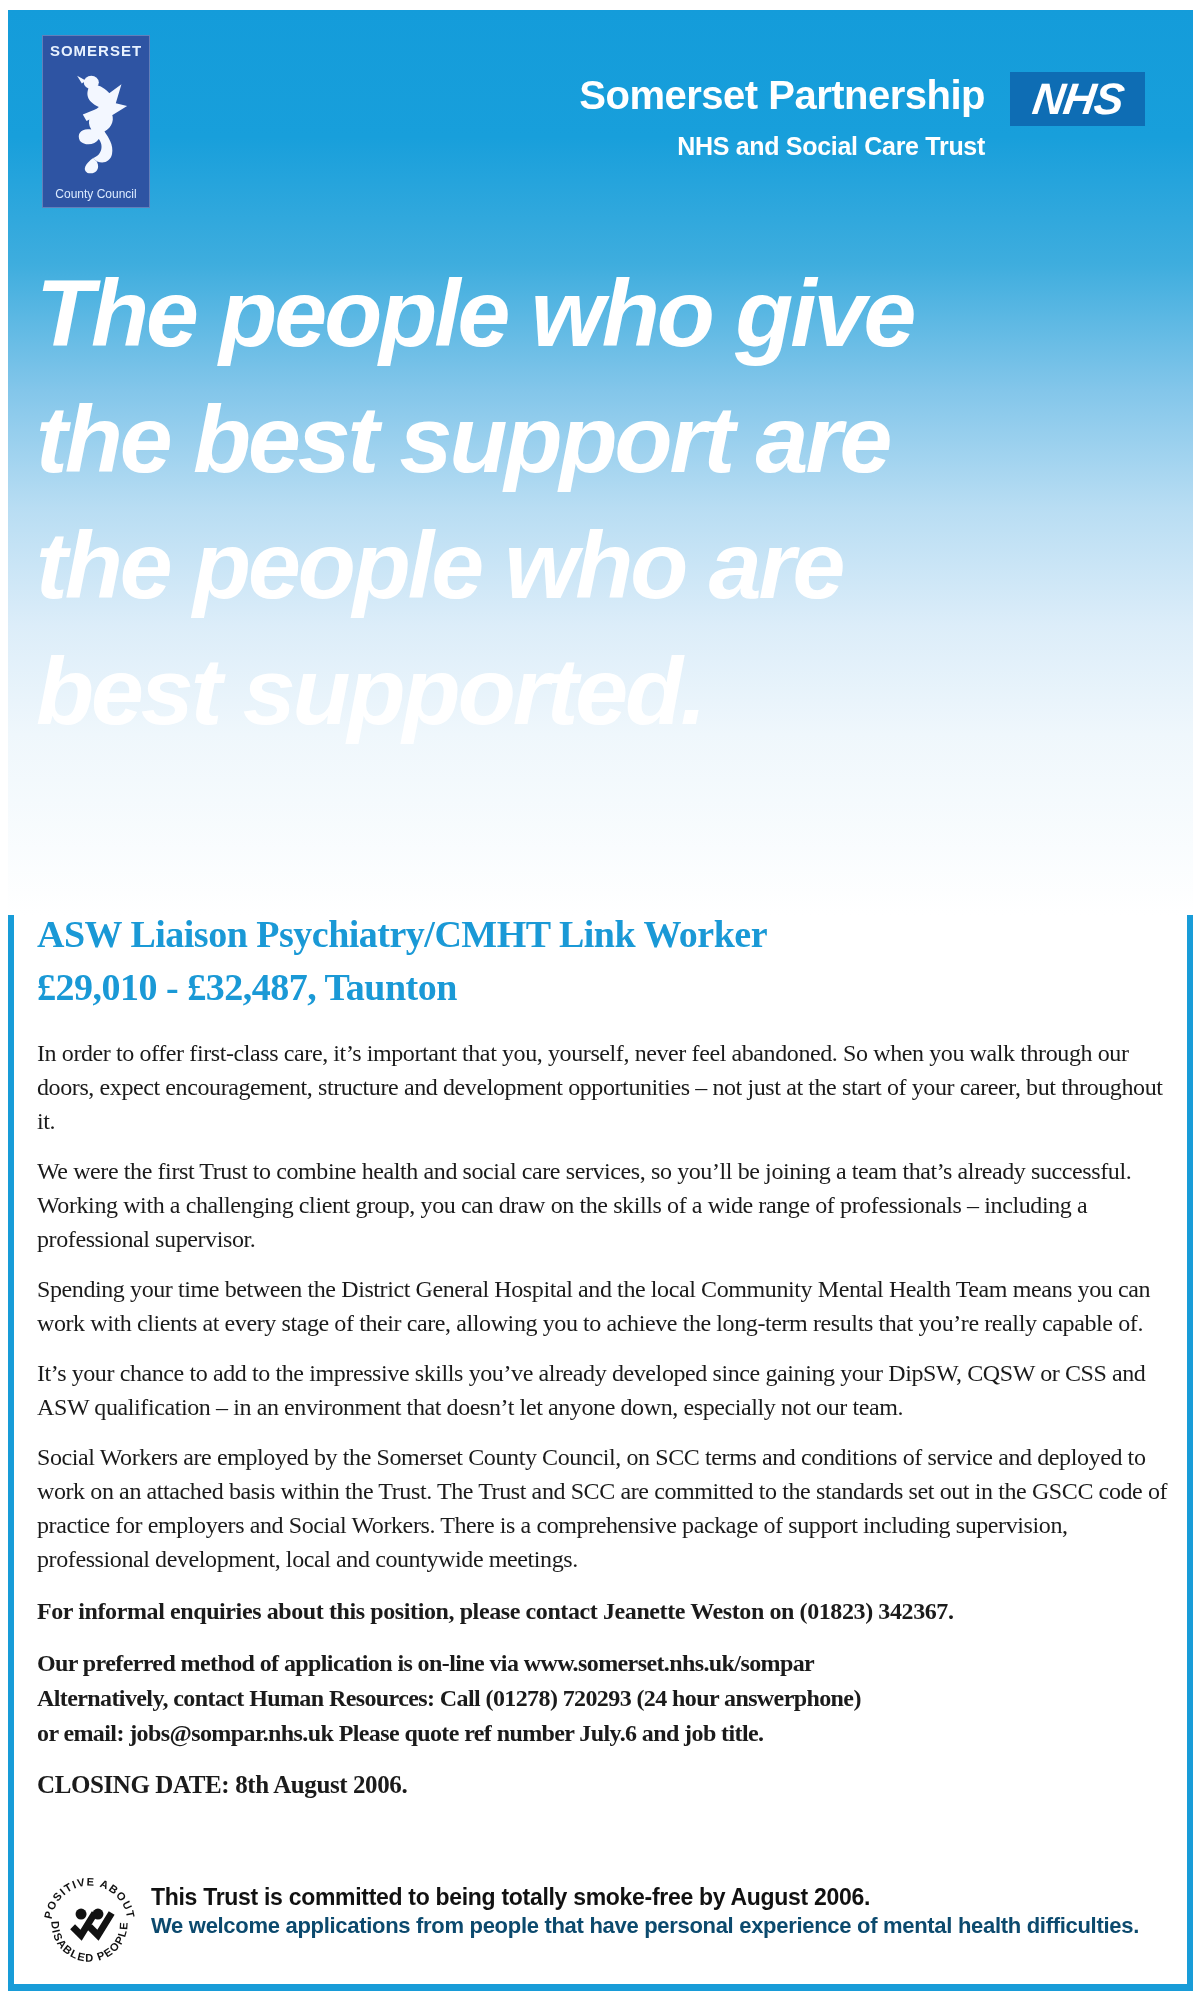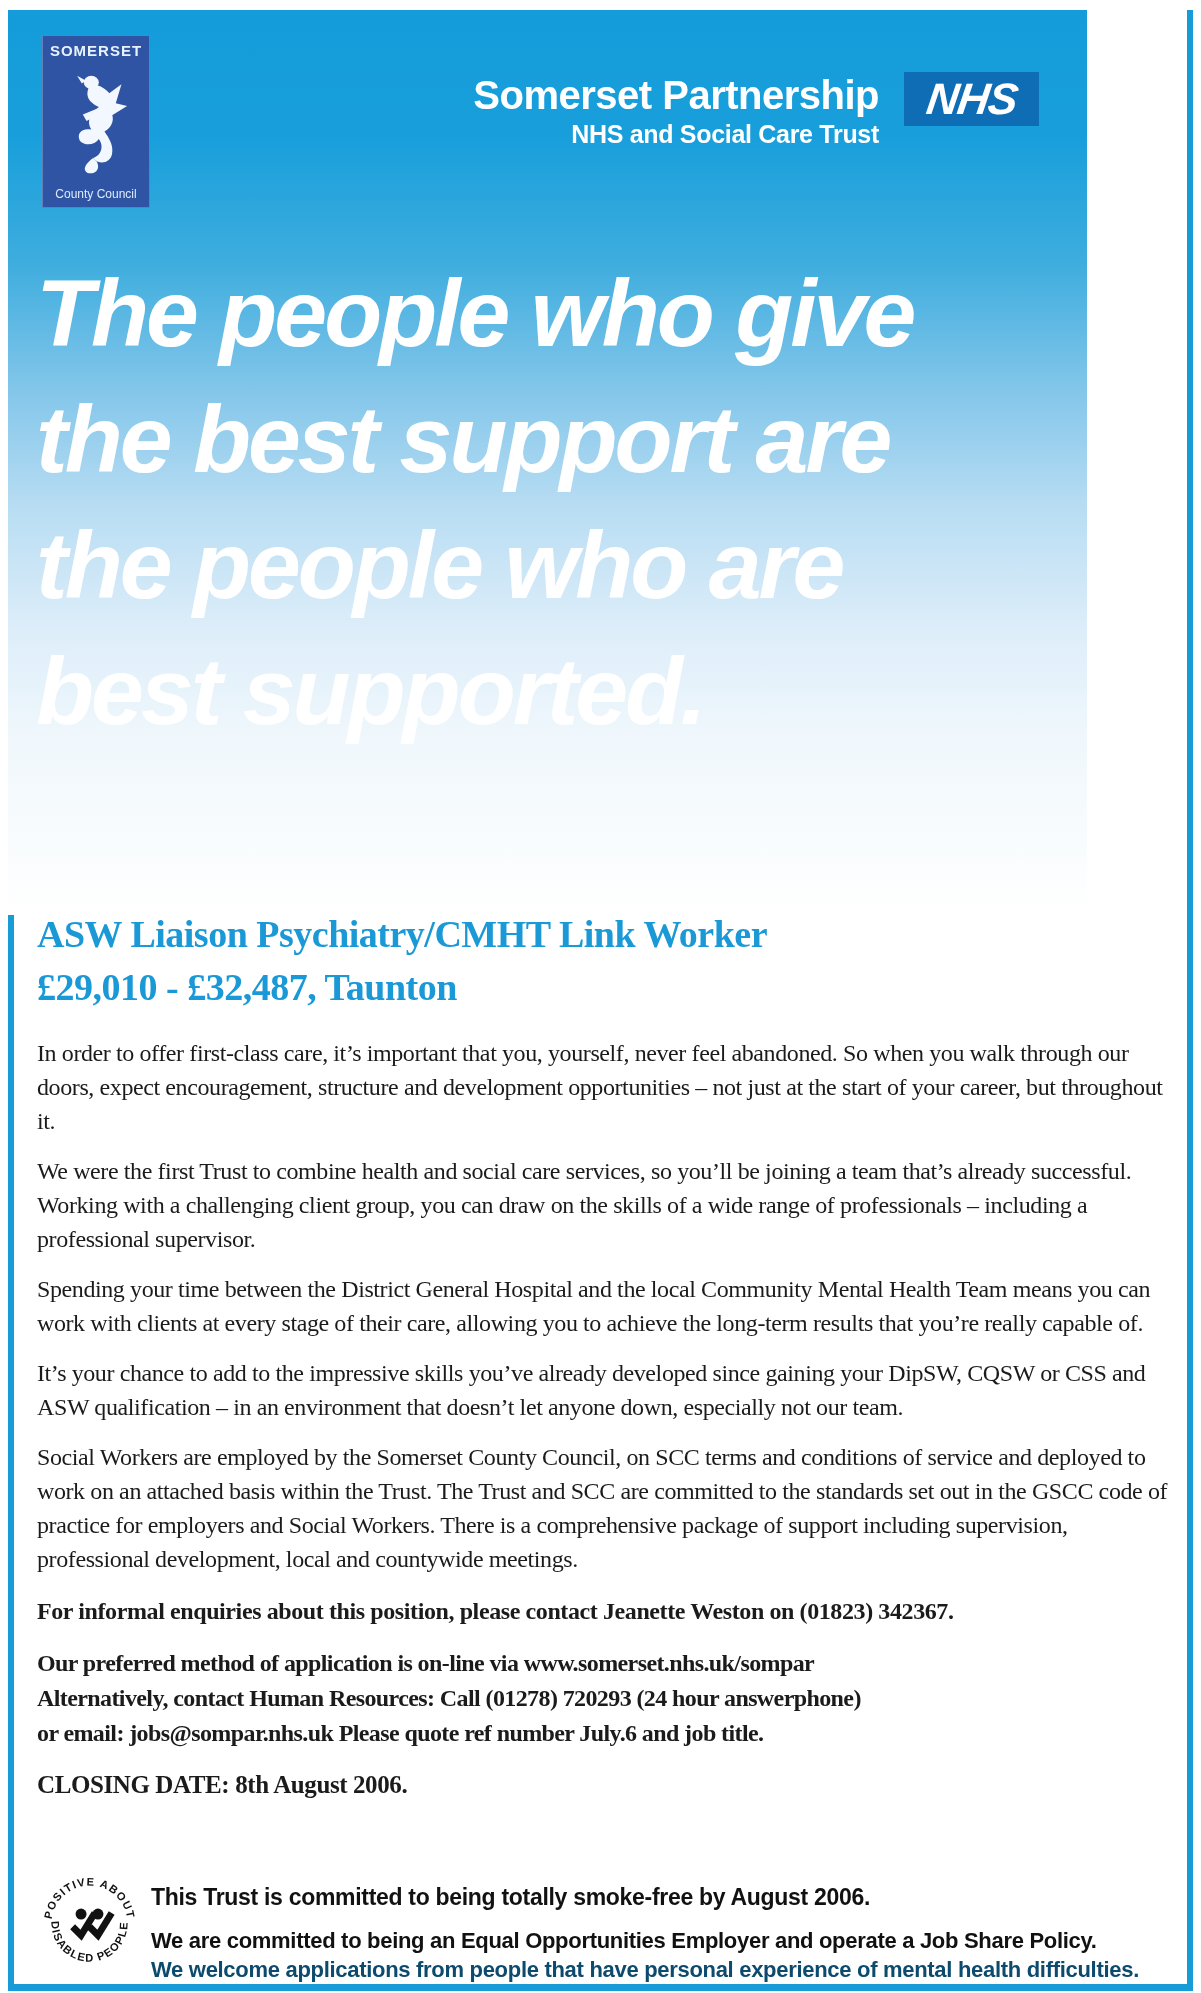"SOMERSET" .hero { width: 1079px -> 1185px }
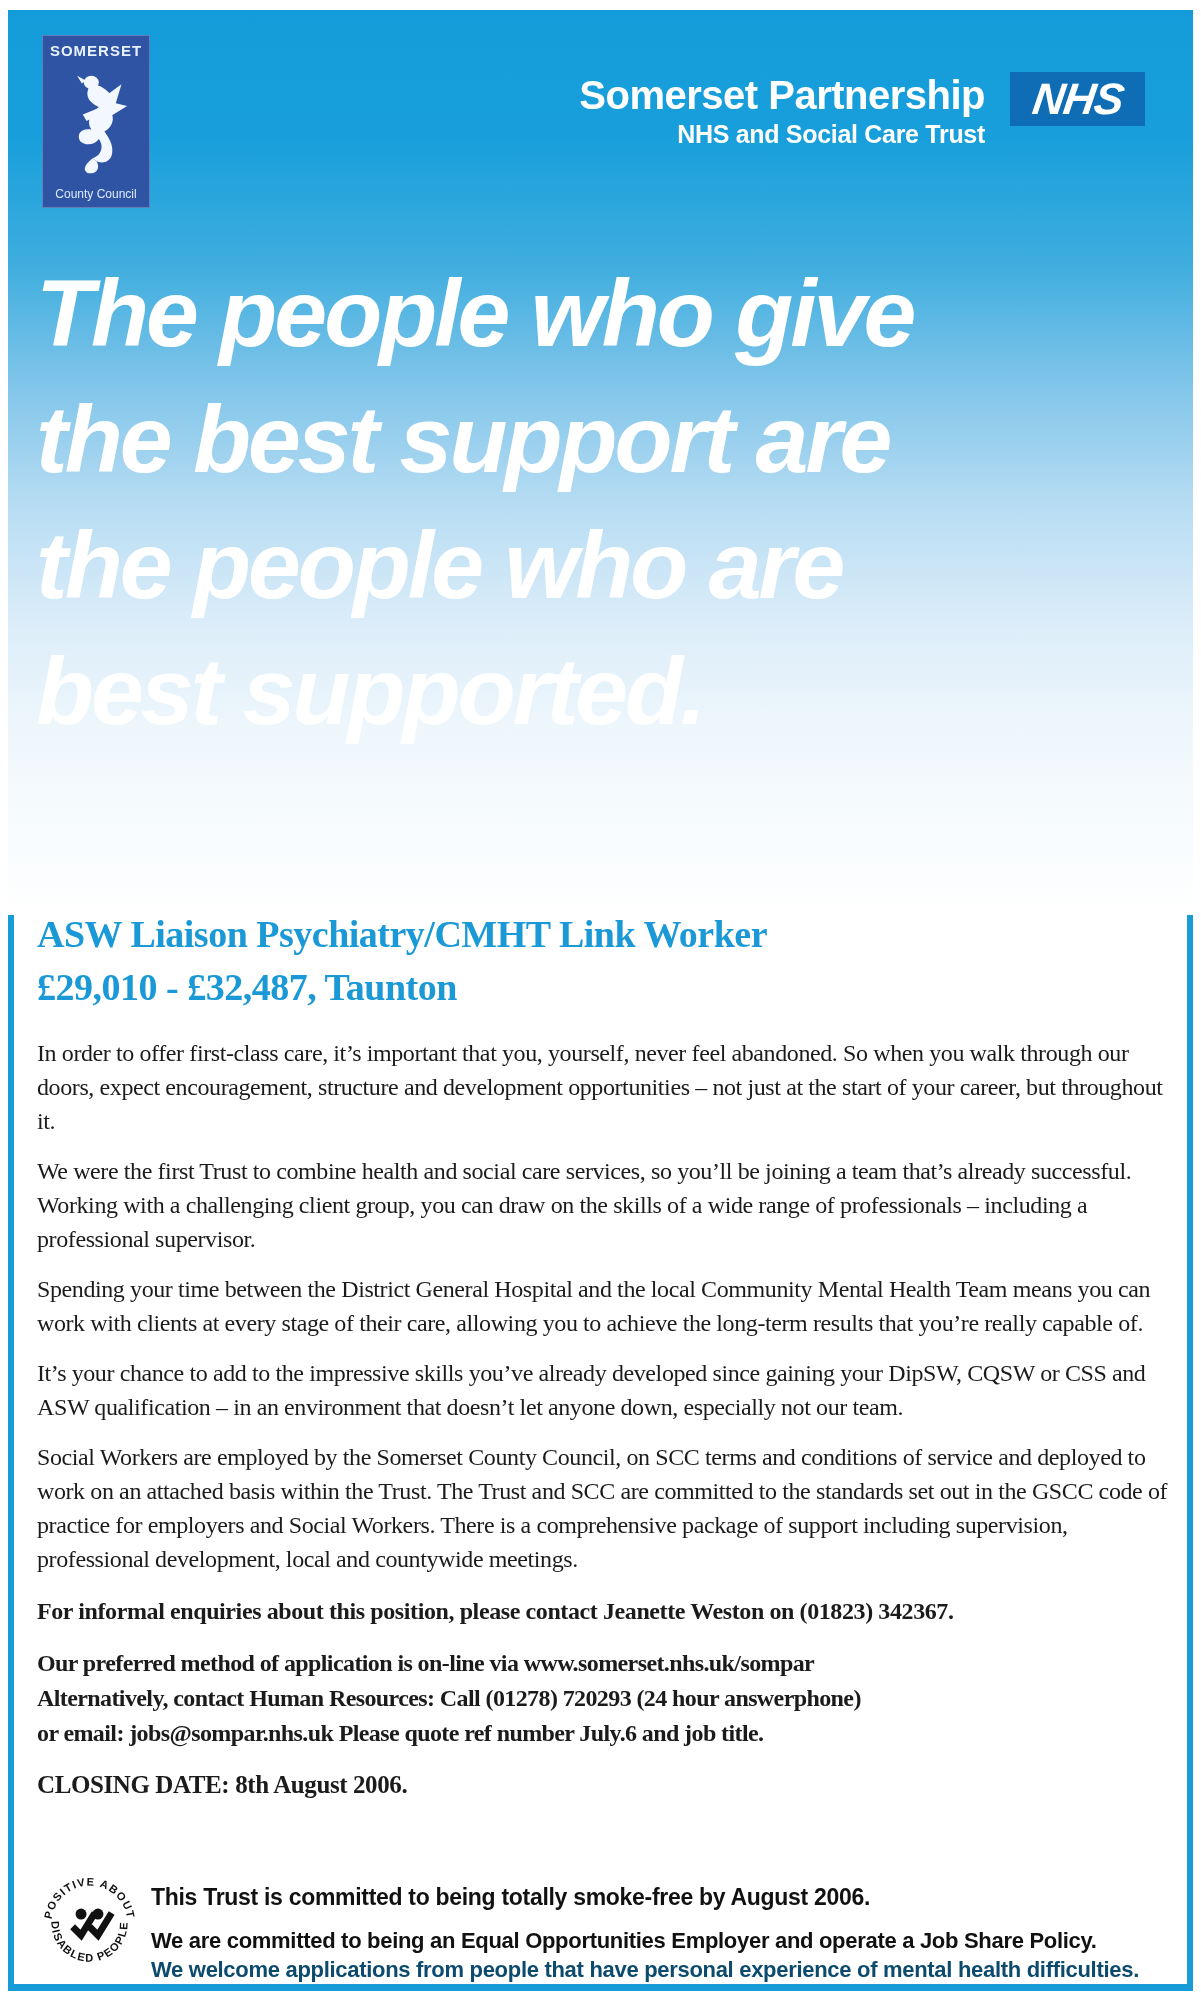"NHS and Social Care Trust" .org-sub { margin-top: 0 -> 12px }
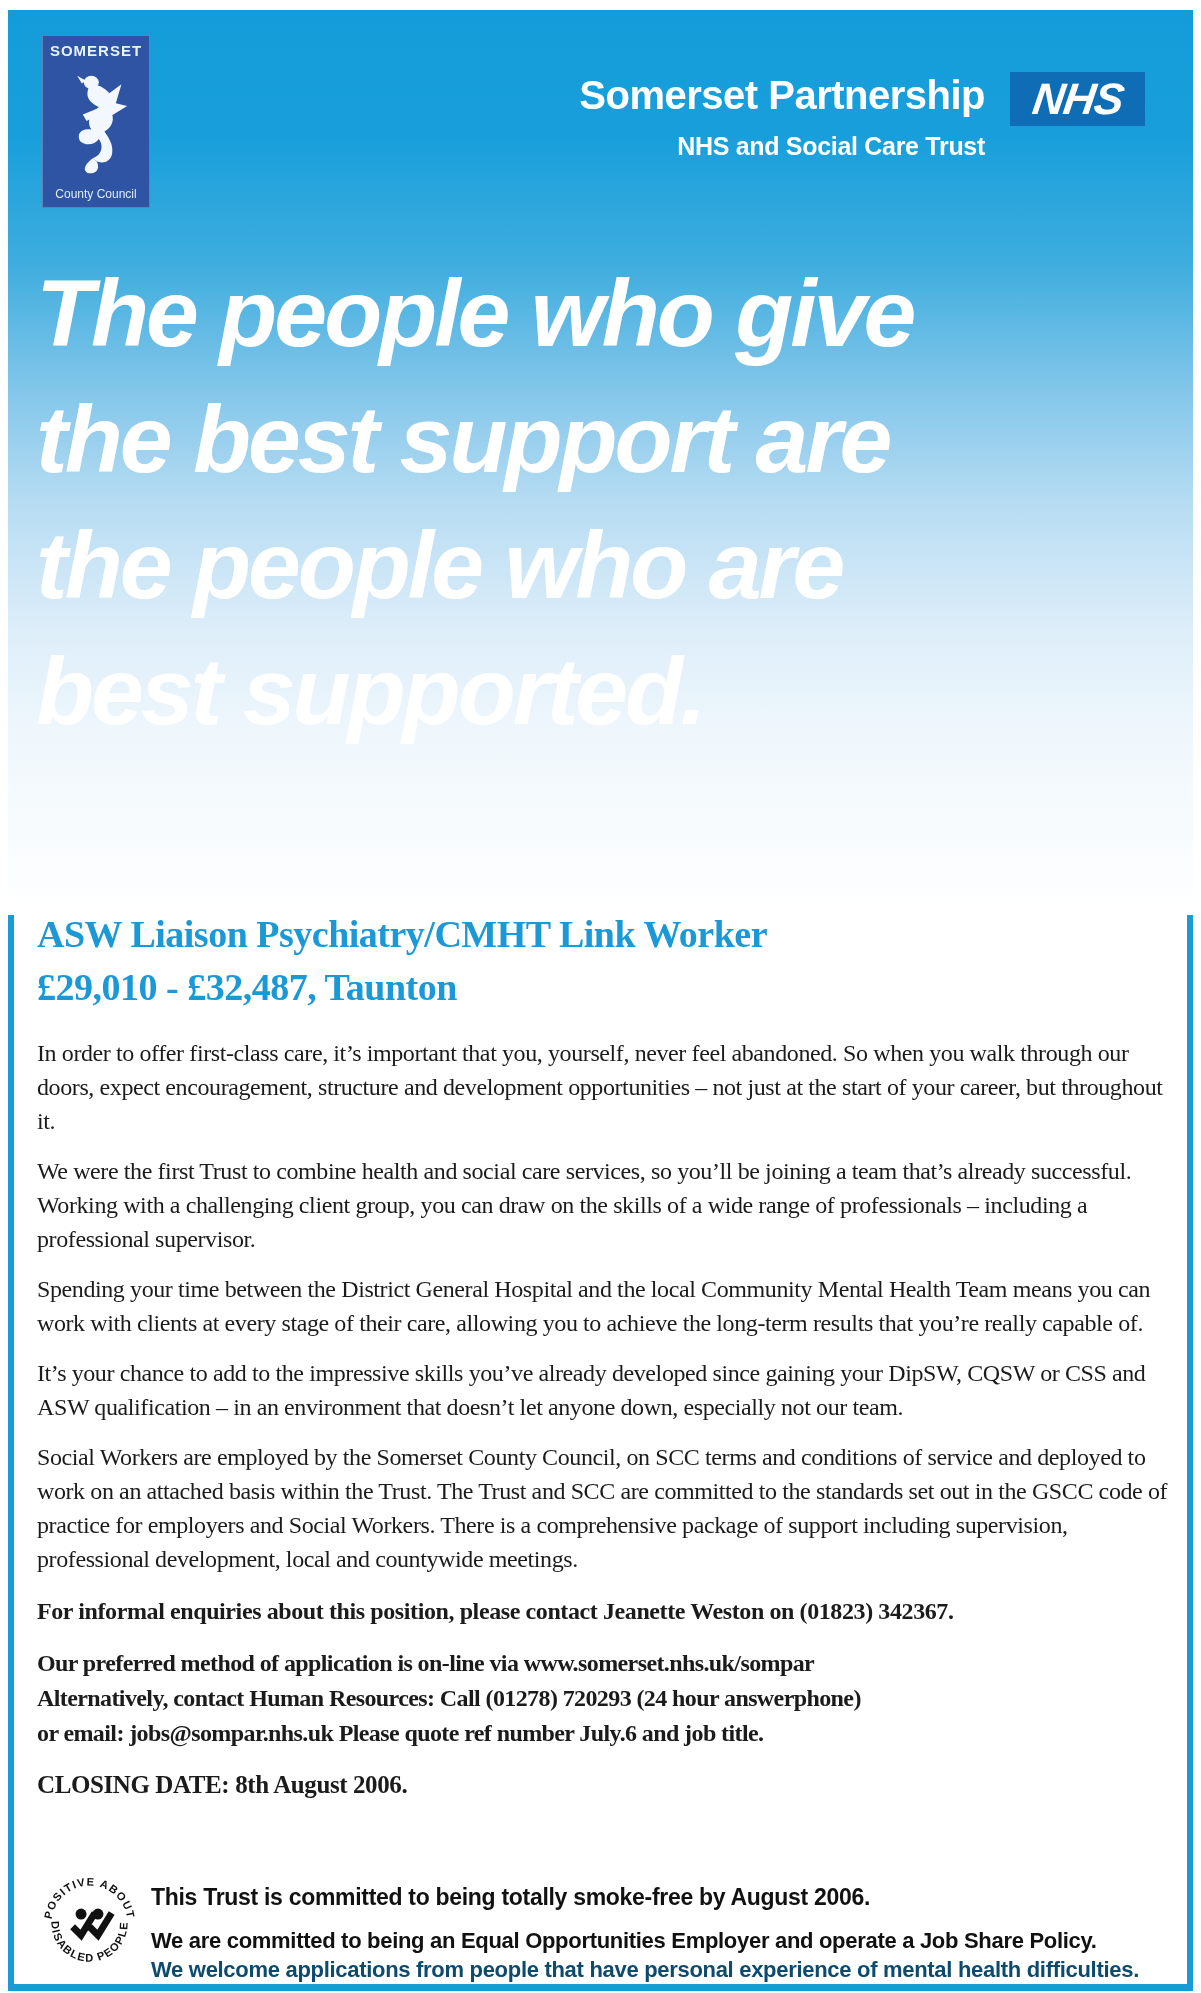"We are committed to being" div.equal-opps { html: <div>We are committed to being an Equal Opportunities Employer and operate a Job Share Policy.</div> -> none }
